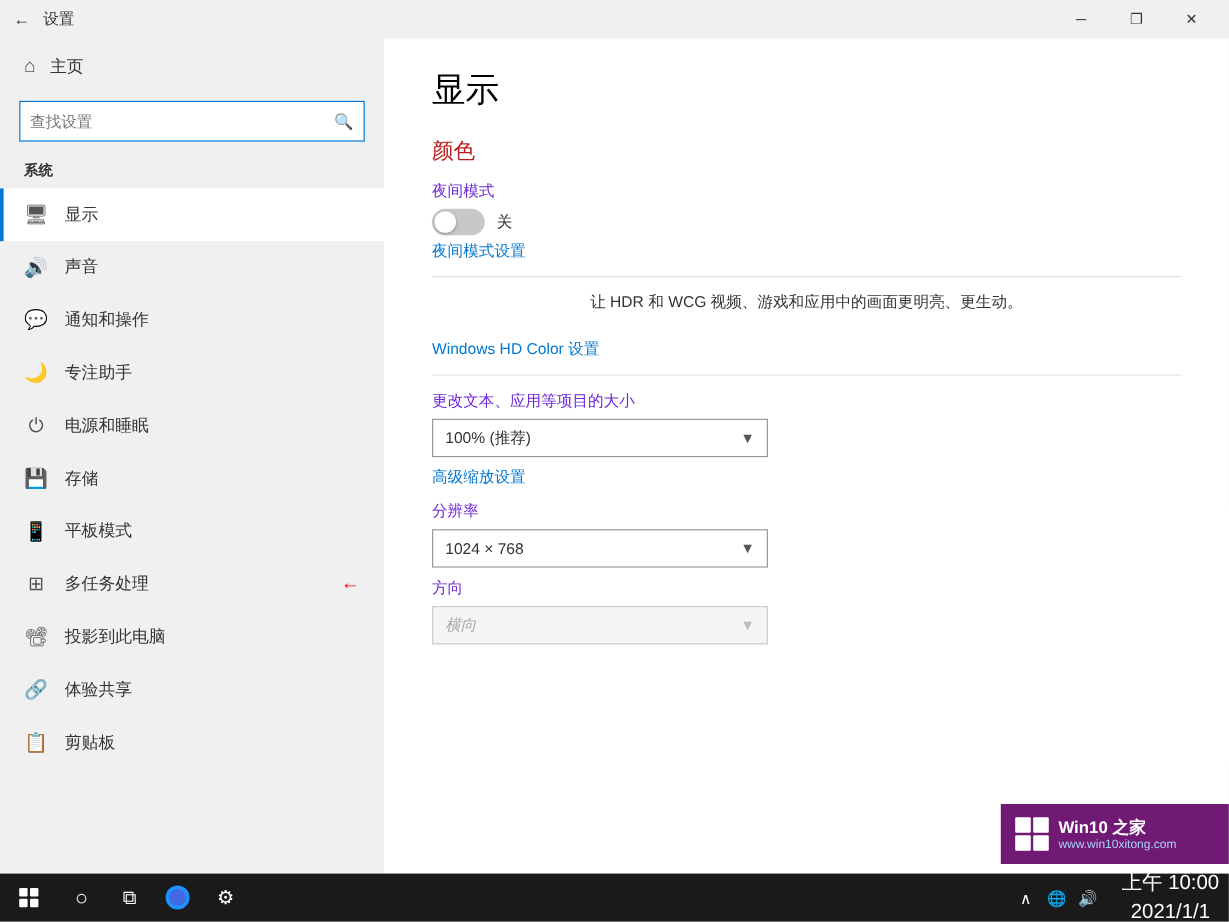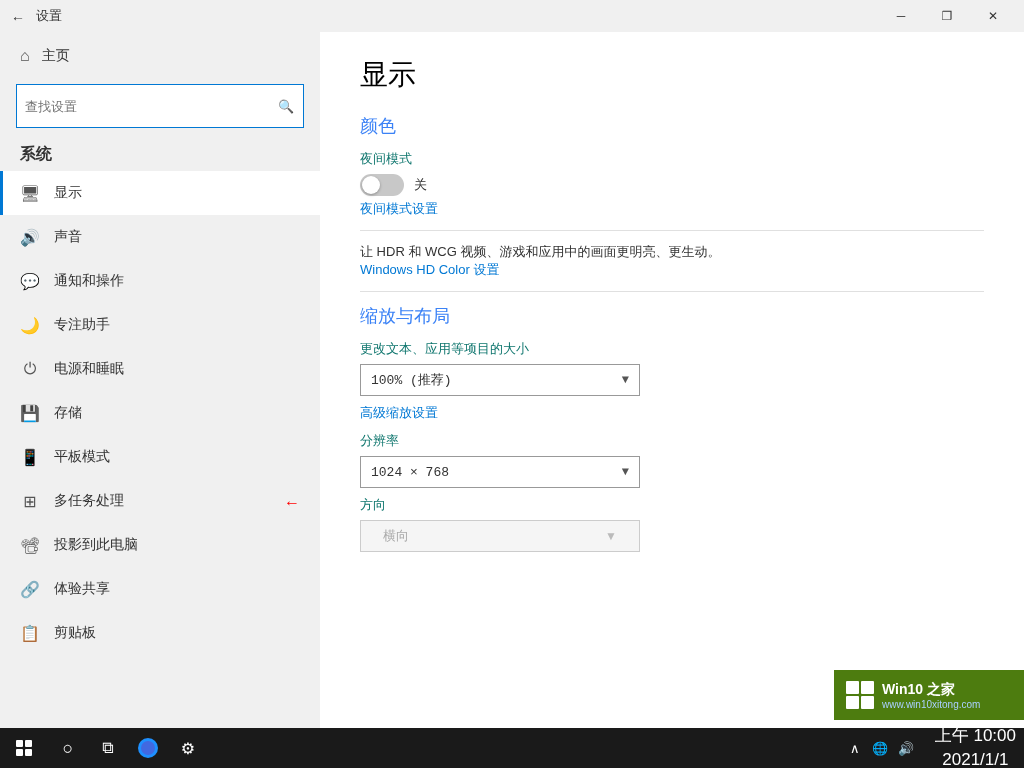"查找设置" .search-box { height: 44px -> 34px }
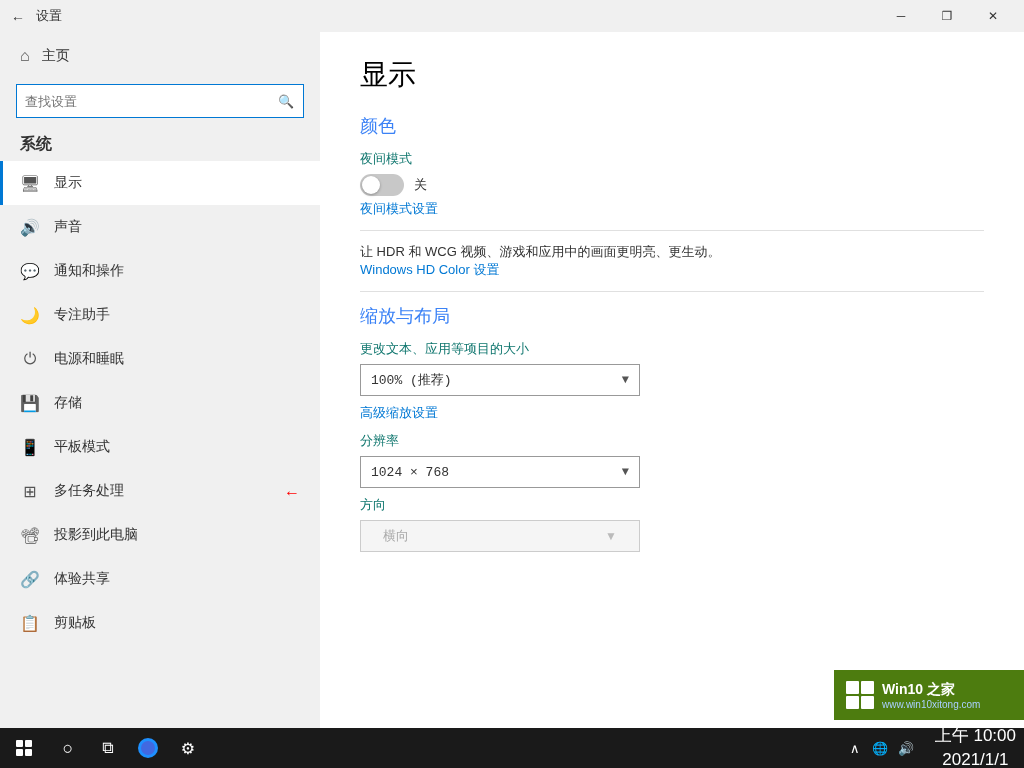"颜色" .section-title { color: #3b82f6 -> #b91c1c }
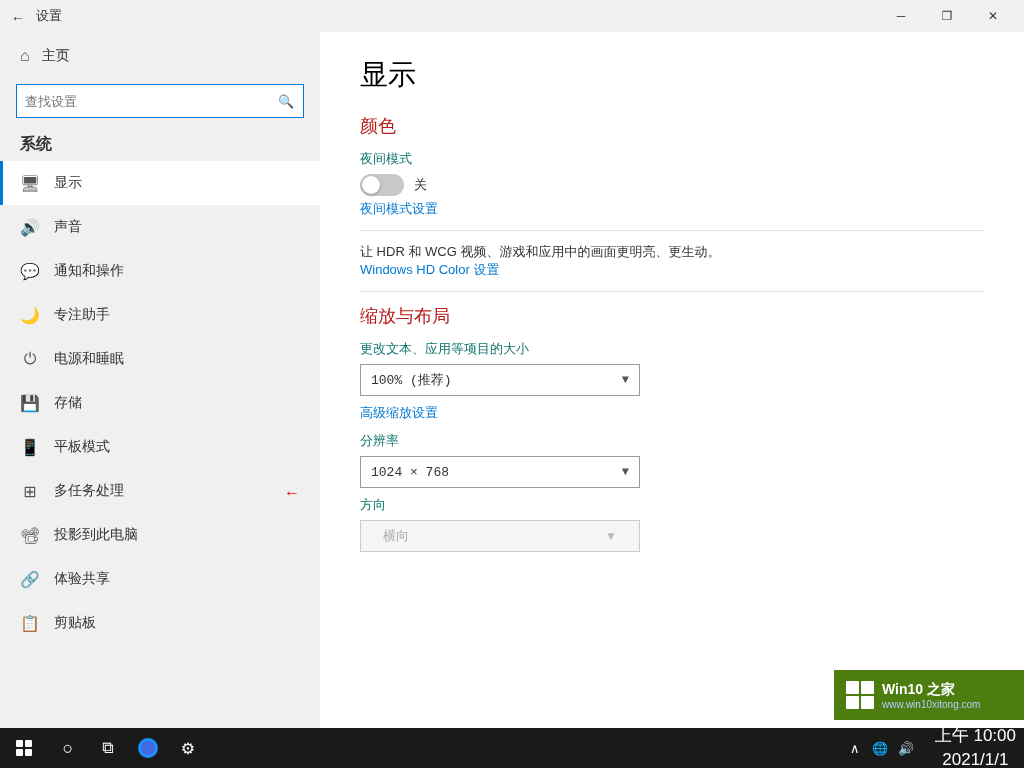"系统" .section-label { font-size: 16px -> 12px }
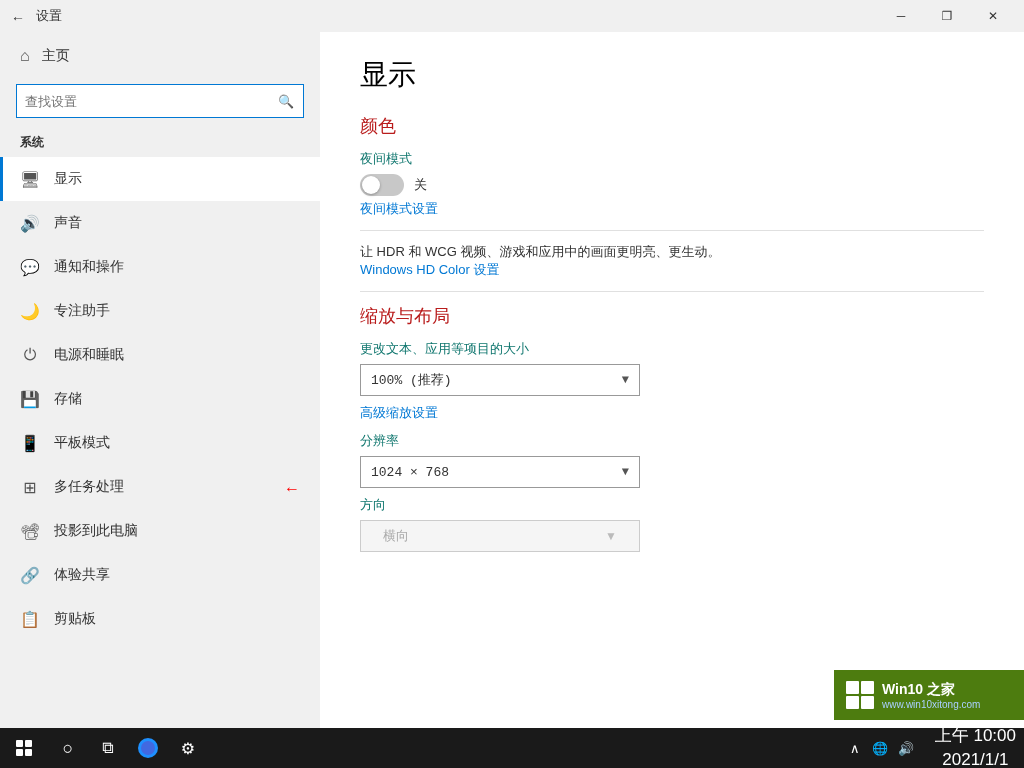"夜间模式" .setting-label { color: #0f766e -> #6d28d9 }
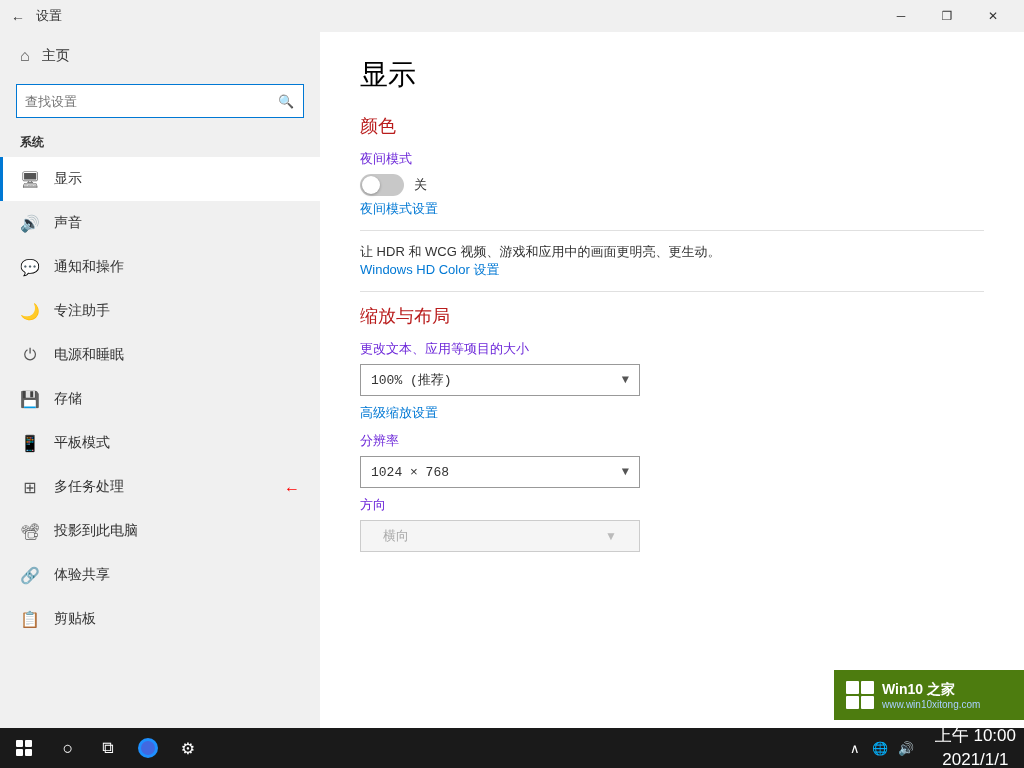"让 HDR 和 WCG 视频、游戏和应用中的画面更明亮、更生动。" .hdr-desc { margin-bottom: 0 -> 21px; text-align: none -> center }
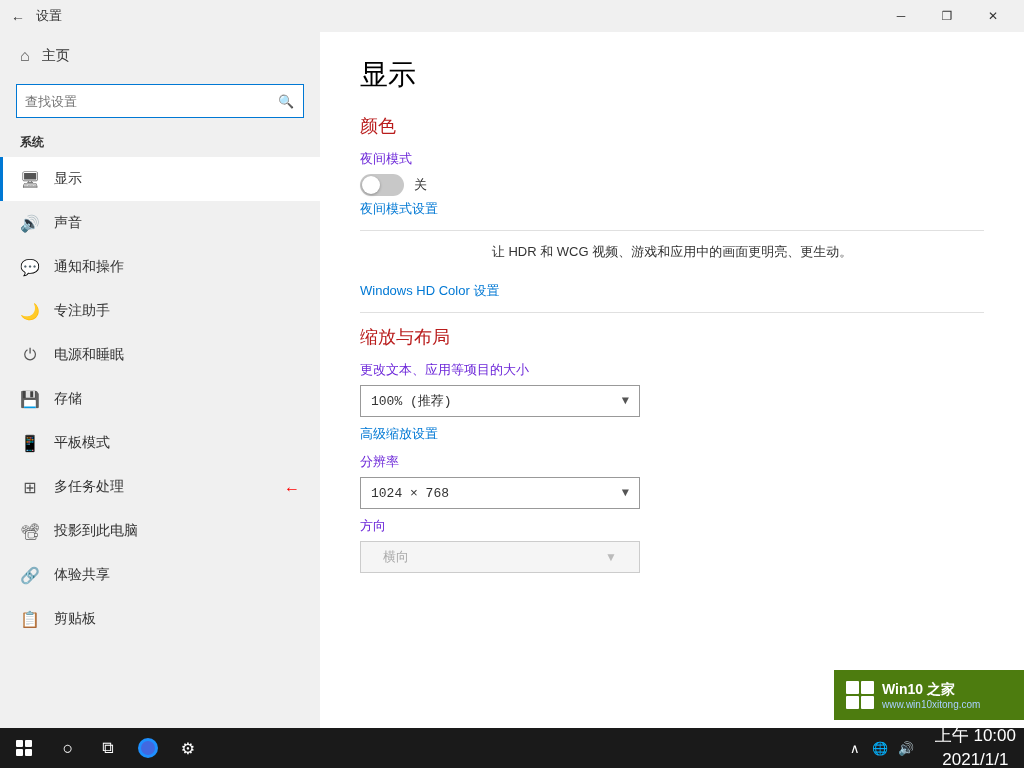"缩放与布局" h2.section-title { html: <h2>缩放与布局</h2> -> none }
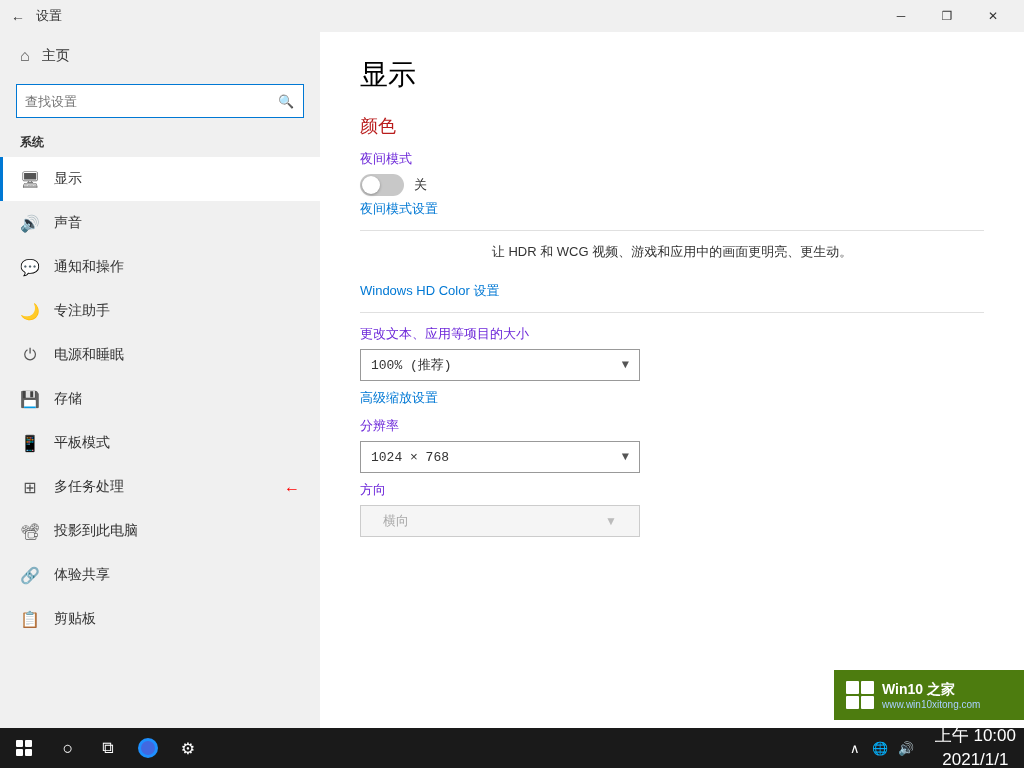"100% (推荐)" .dropdown { font-family: Liberation Mono, monospace -> none }
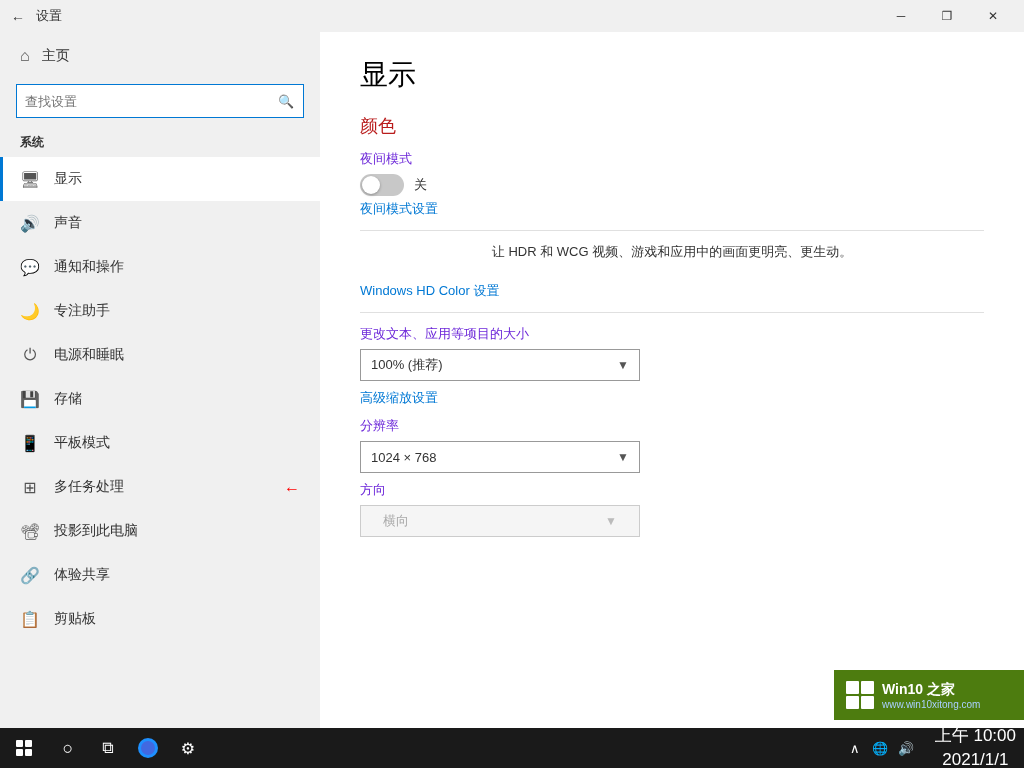"横向" .dropdown-disabled { font-style: none -> italic; padding: 0 22px -> 0 10px }
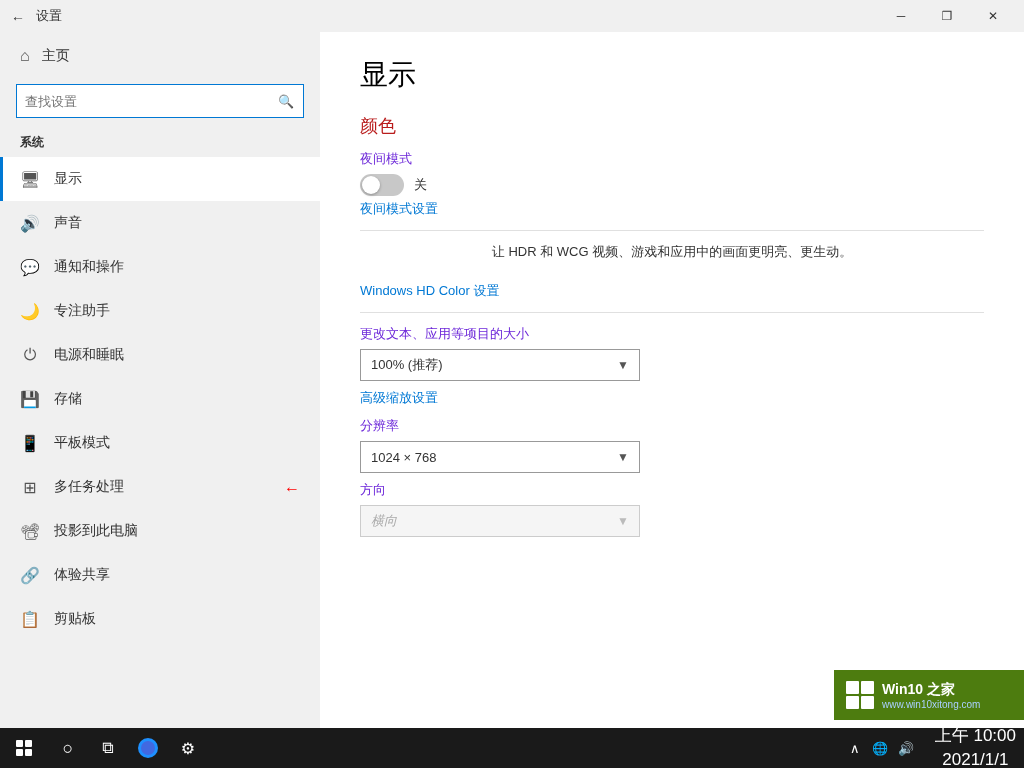"Win10 之家" .watermark { background: #4d7c0f -> #701a75 }
